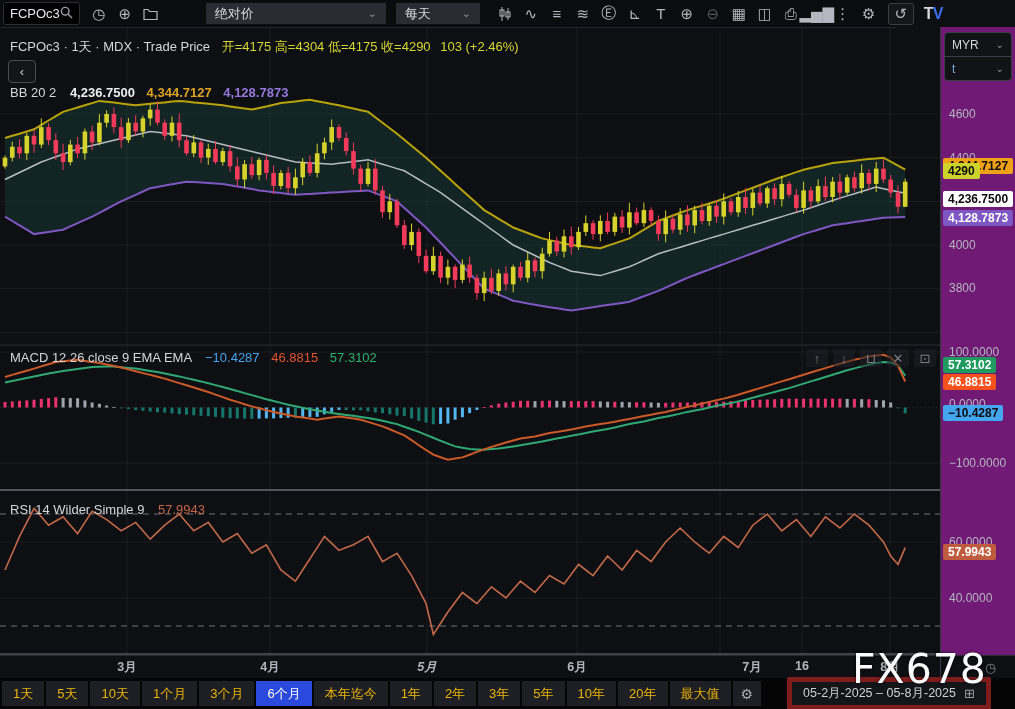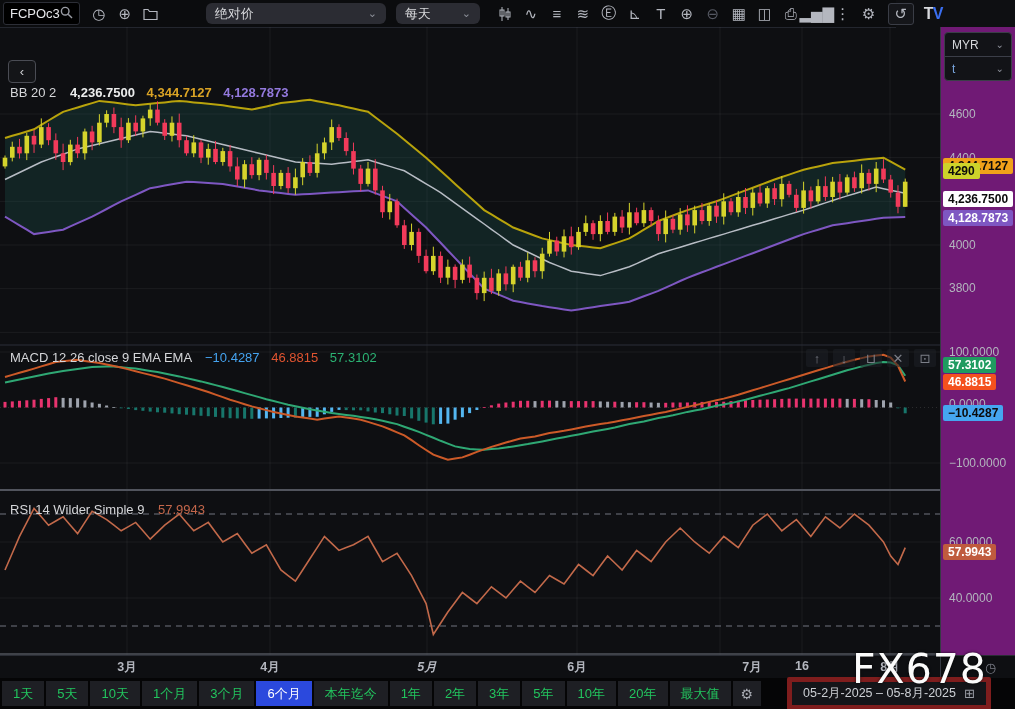"绝对价" .dd { border-radius: 6px -> 1px }
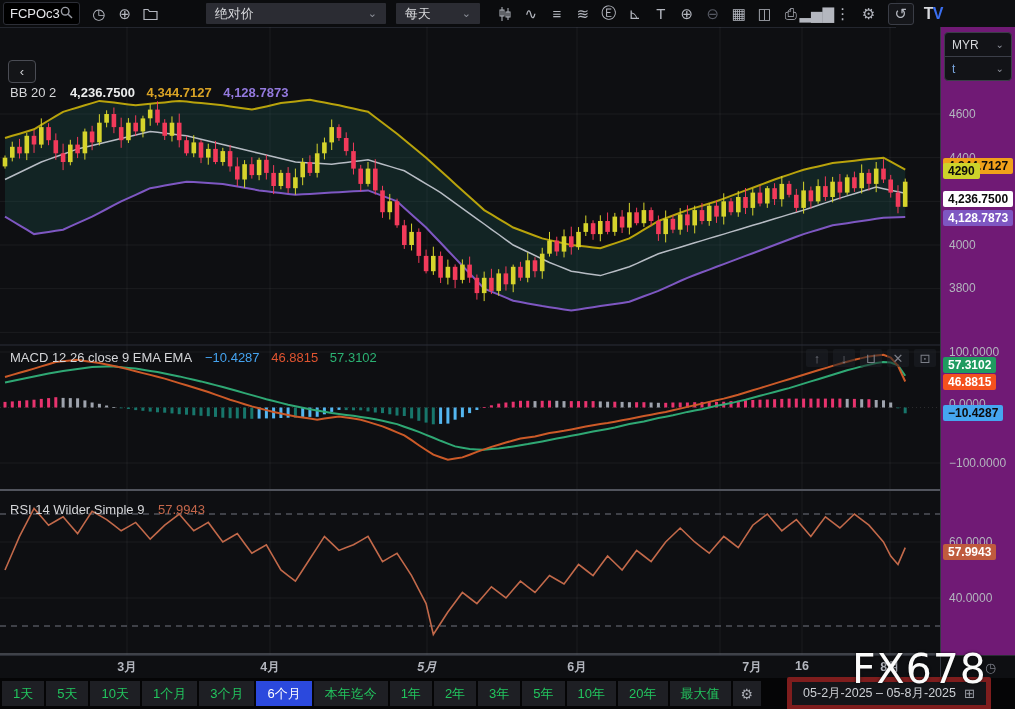"FCPOc3 · 1天 · MDX" div.hdr { html: none -> <div> <span>FCPOc3 · 1天 · MDX · Trade Price</span> <span>开=4175 高=4304 低=4175 收=4290</span> <span>103 (+2.46%)</span> </div> }
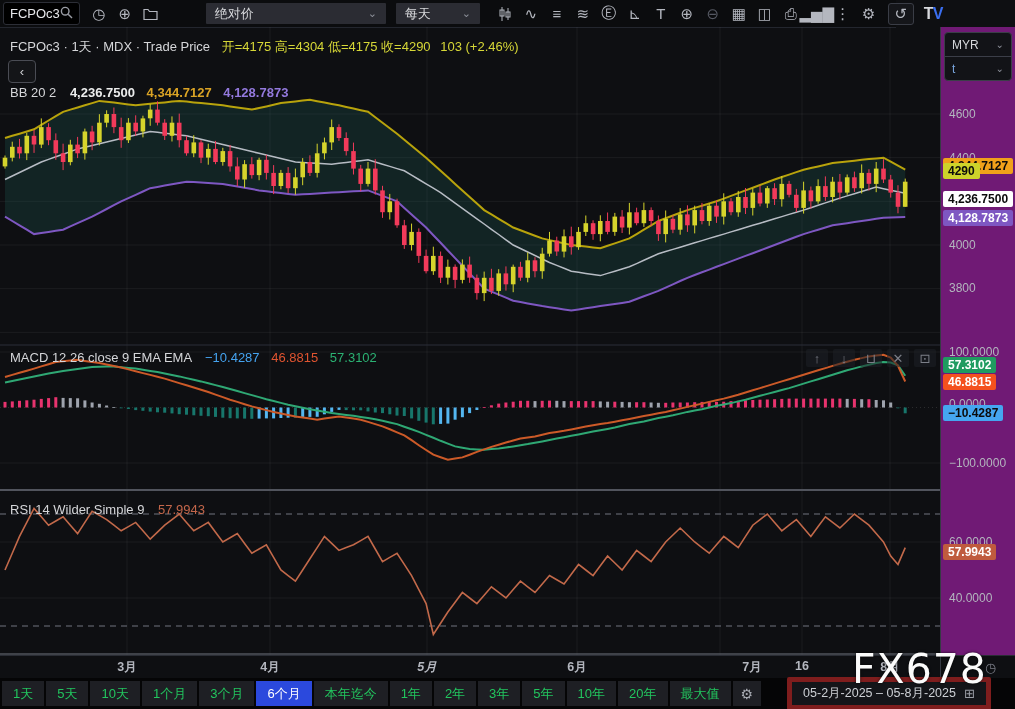"1天" .rng { color: #22c55e -> #eab308 }
